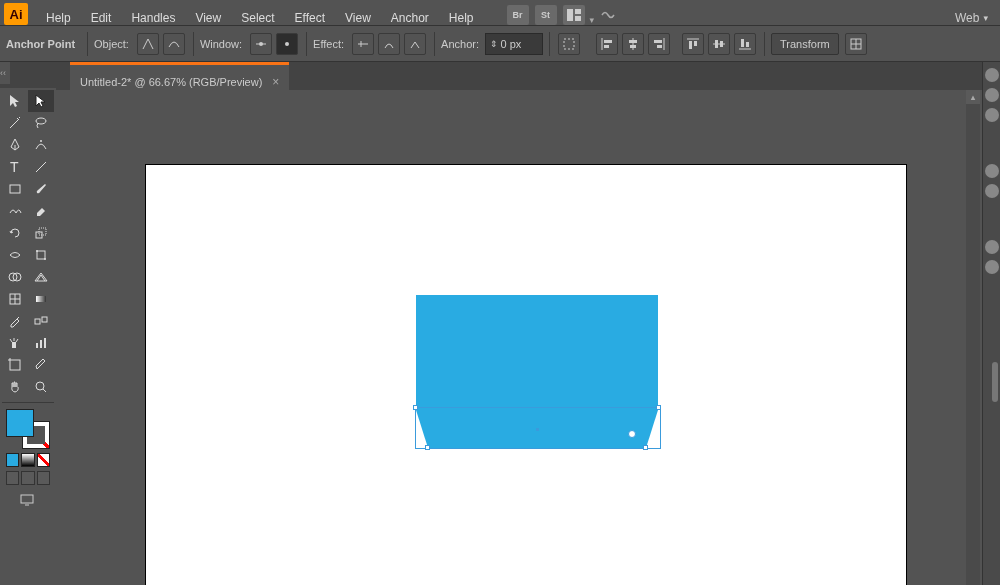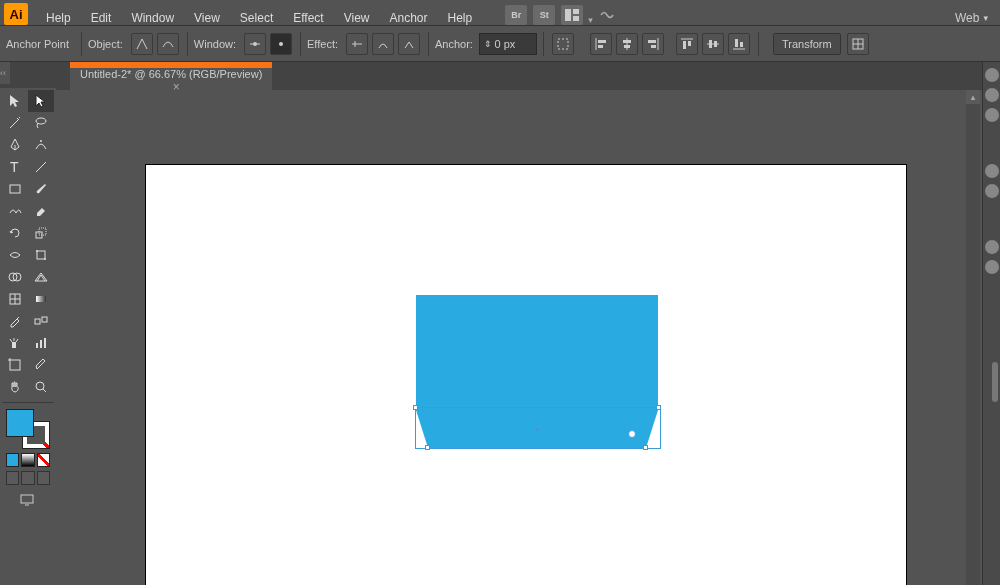"Window" div.menu-item { text: Window -> Handles }
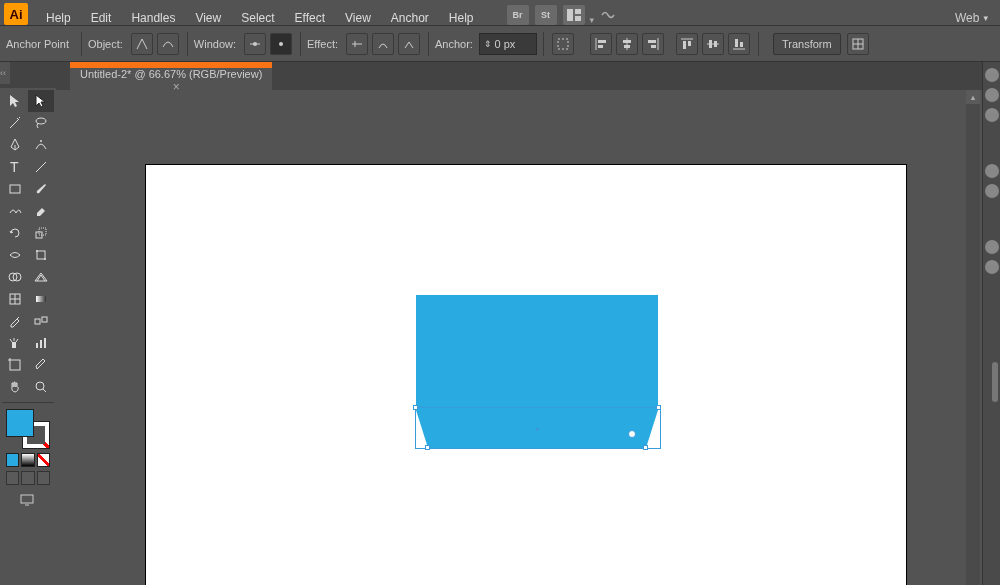"Anchor Point" span.ctrl-label { font-weight: normal -> bold }
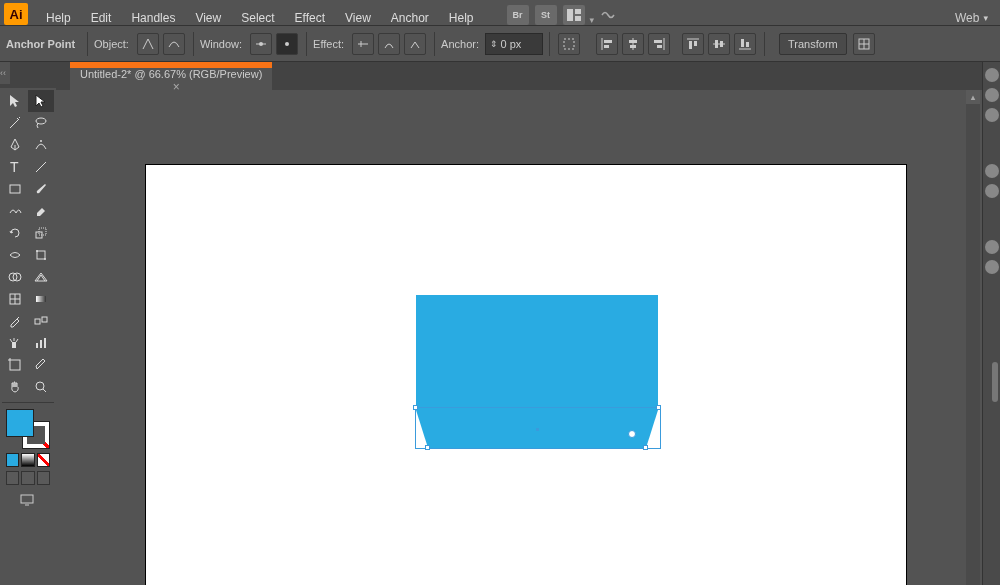"Transform" .transform-btn { margin-left: 8px -> none }
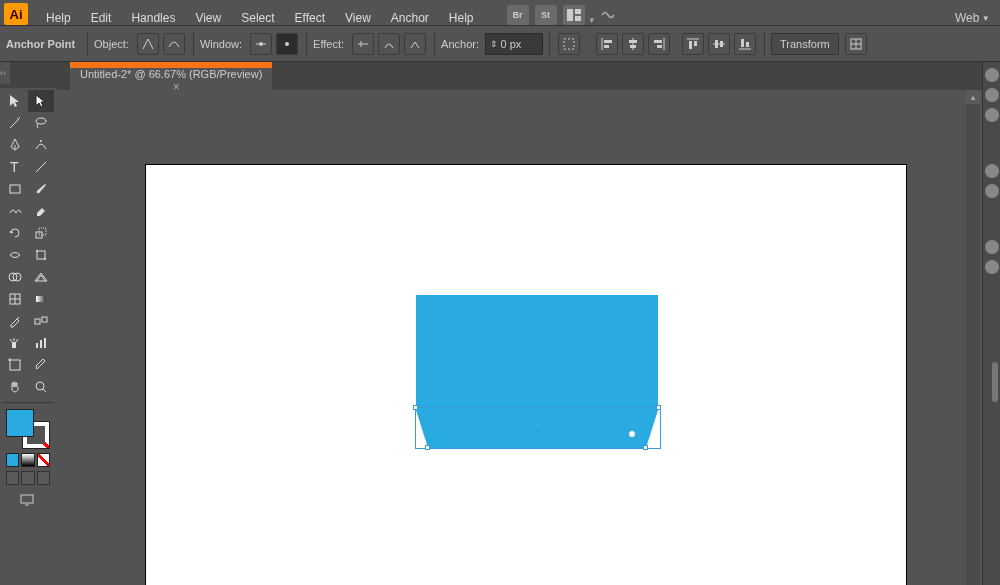"Untitled-2* @ 66.67% (RGB/Preview)" .doc-tab { border-top: 6px solid #f97316 -> 3px solid #f97316; flex-direction: column -> none; padding: 0 10px -> 17px 10px }
